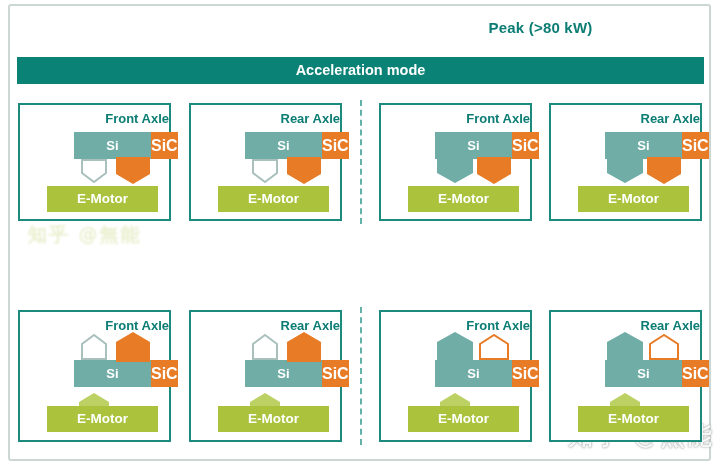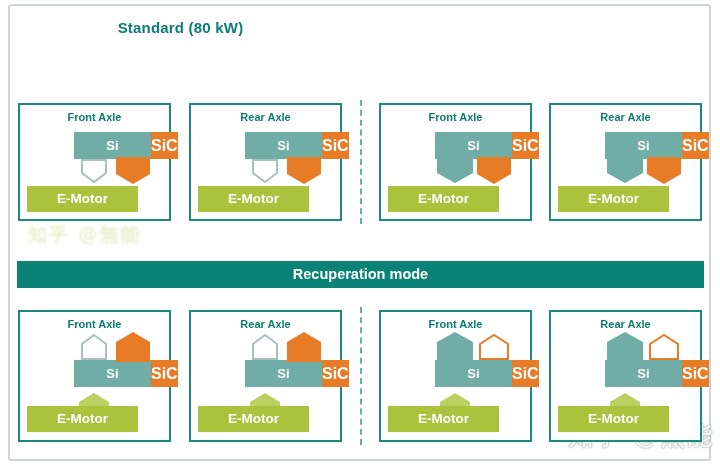"Standard (80 kW)" div.col-header { html: <div>Standard (80 kW)</div> -> none }
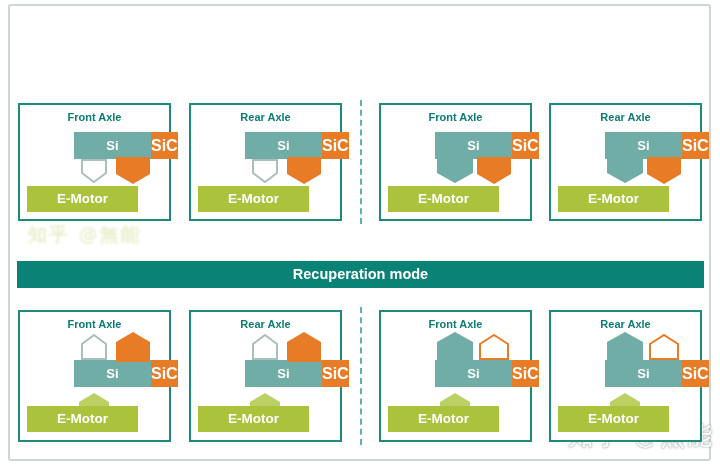"Peak (>80 kW)" div.col-header { html: none -> <div>Peak (&gt;80 kW)</div> }
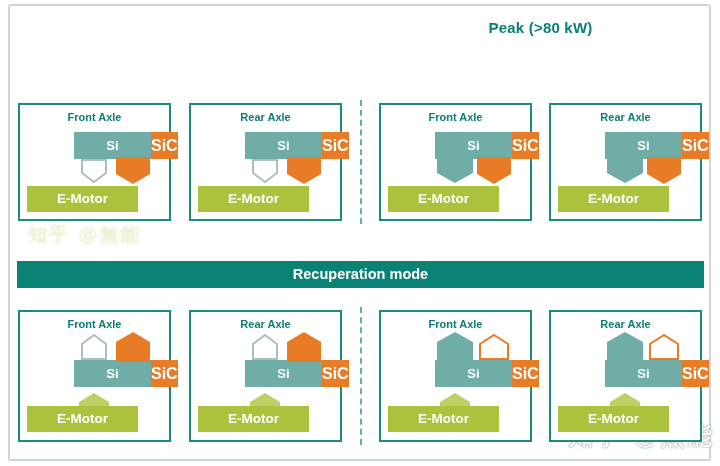"Acceleration mode" div.banner { html: none -> <div>Acceleration mode</div> }
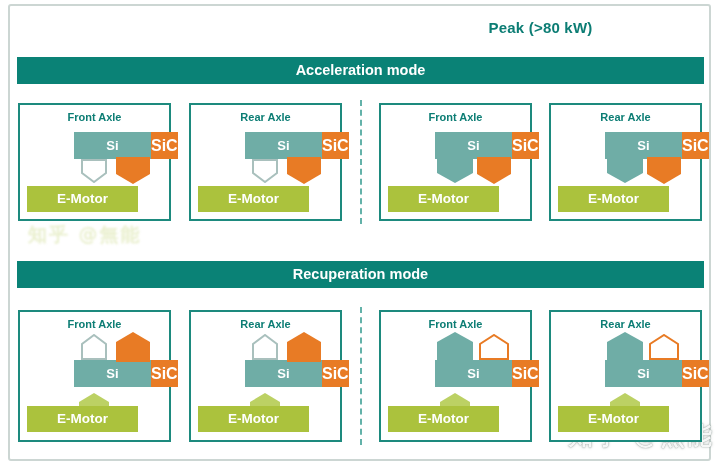"Front Axle" .panel-title { font-size: 11px -> 13px; text-align: center -> right }
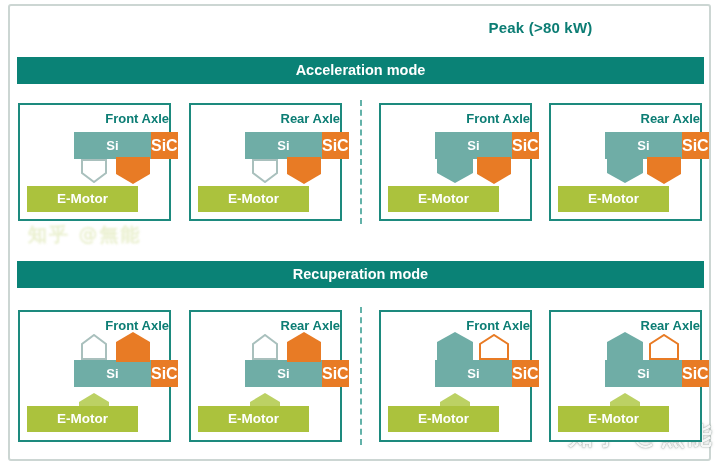"E-Motor" .emotor { left: 7px -> 27px }
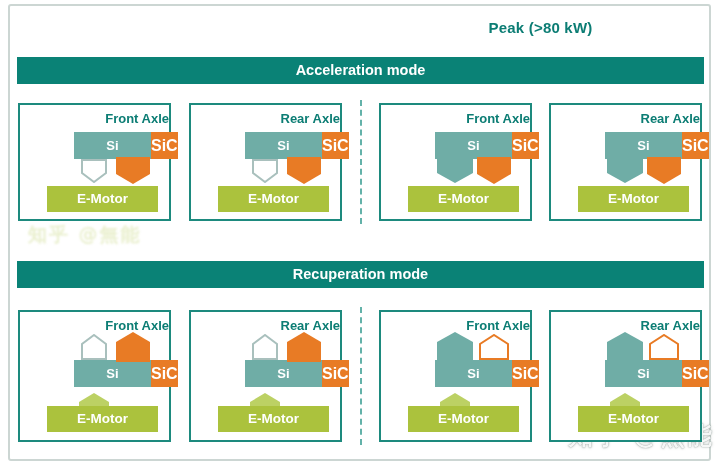"Recuperation mode" div.banner { html: <div>Recuperation mode</div> -> none }
